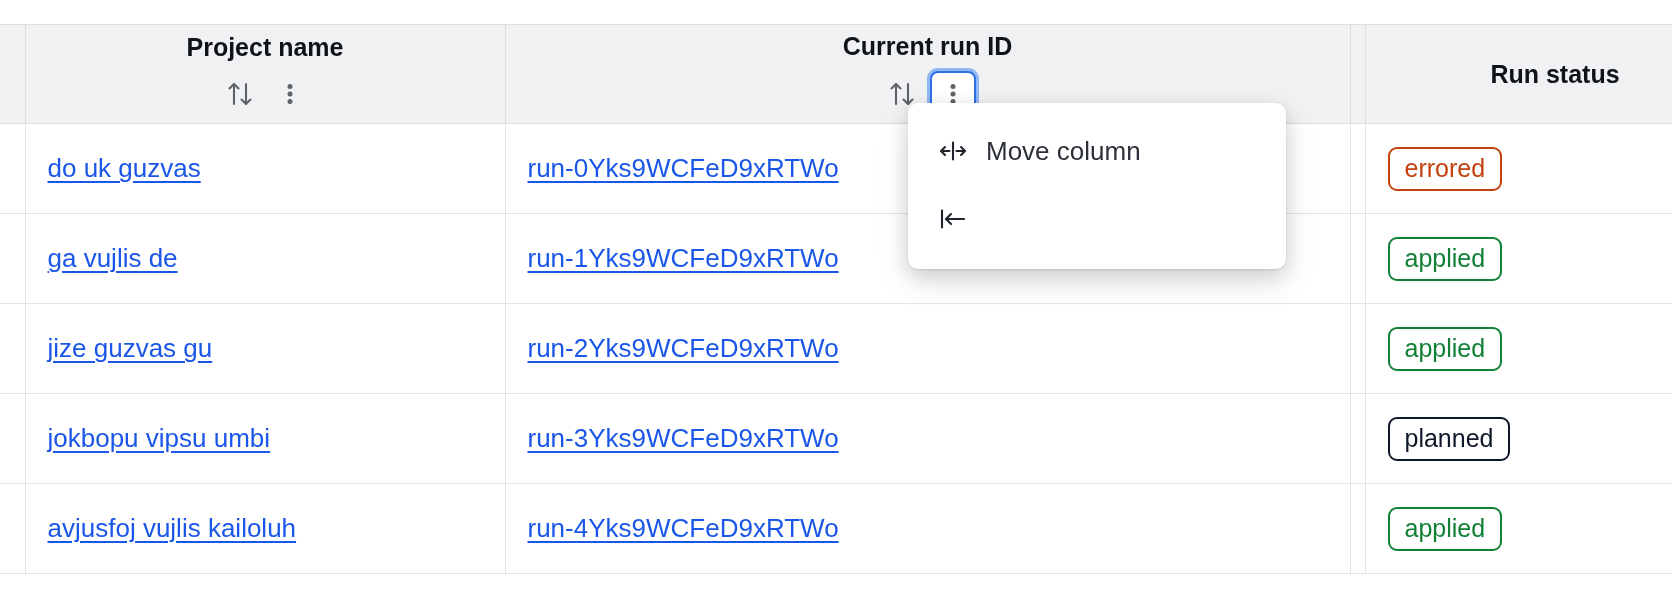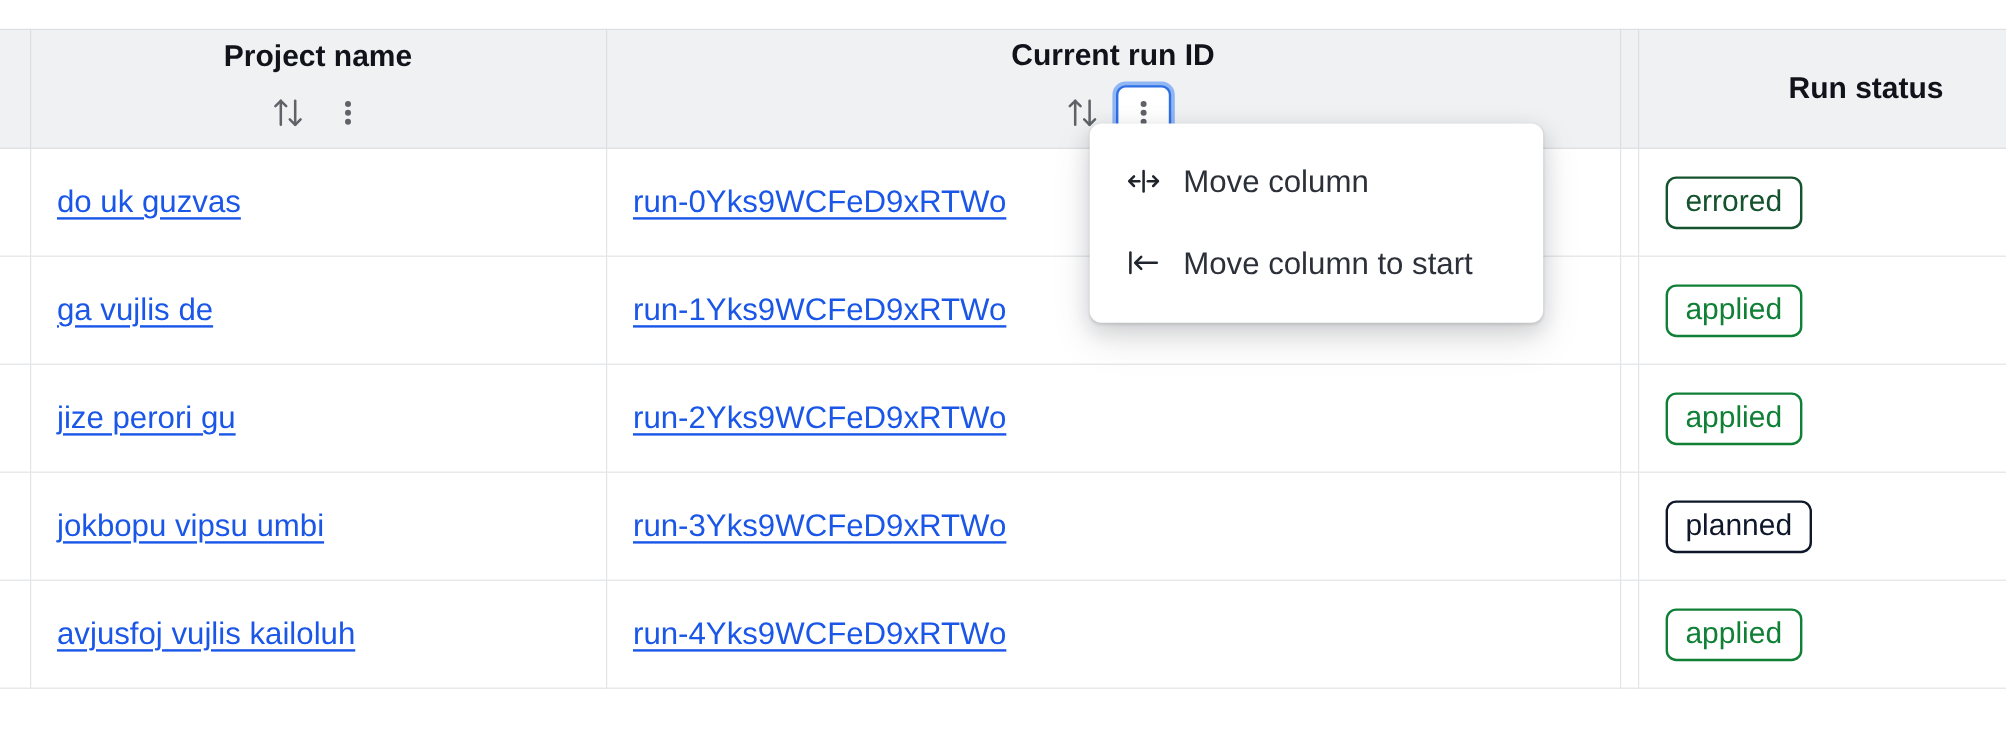"errored" .badge.errored { color: #14532d -> #c2410c }
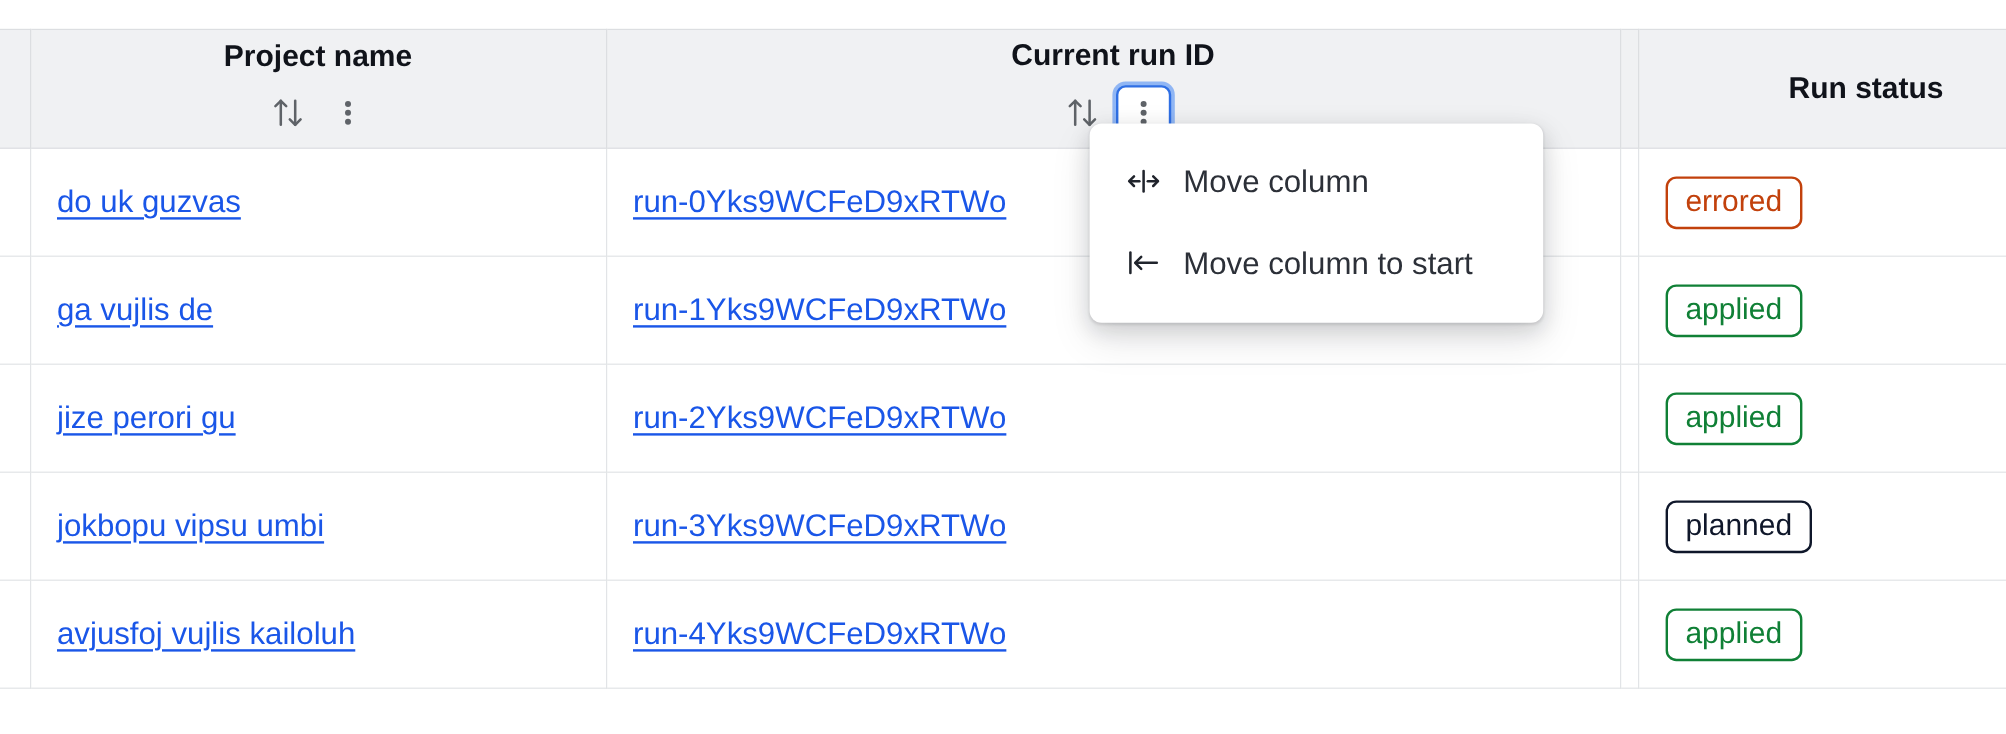"Move column to start" span { html: <span>Move column to start</span> -> none }
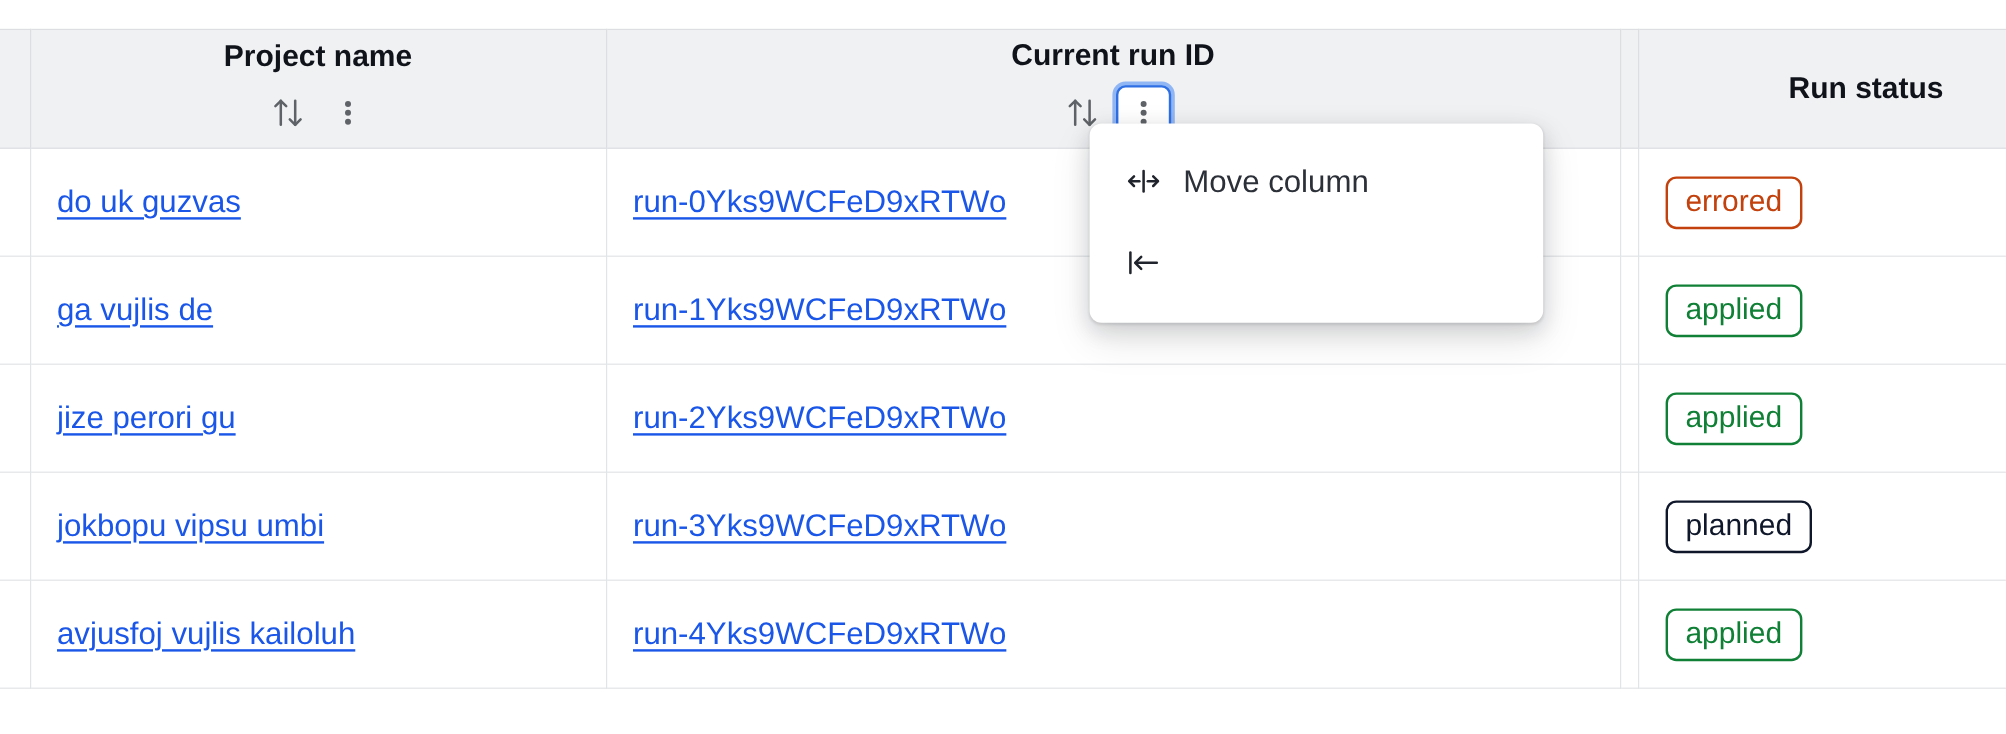"jize perori gu" a.cell-link { text: perori -> guzvas }
